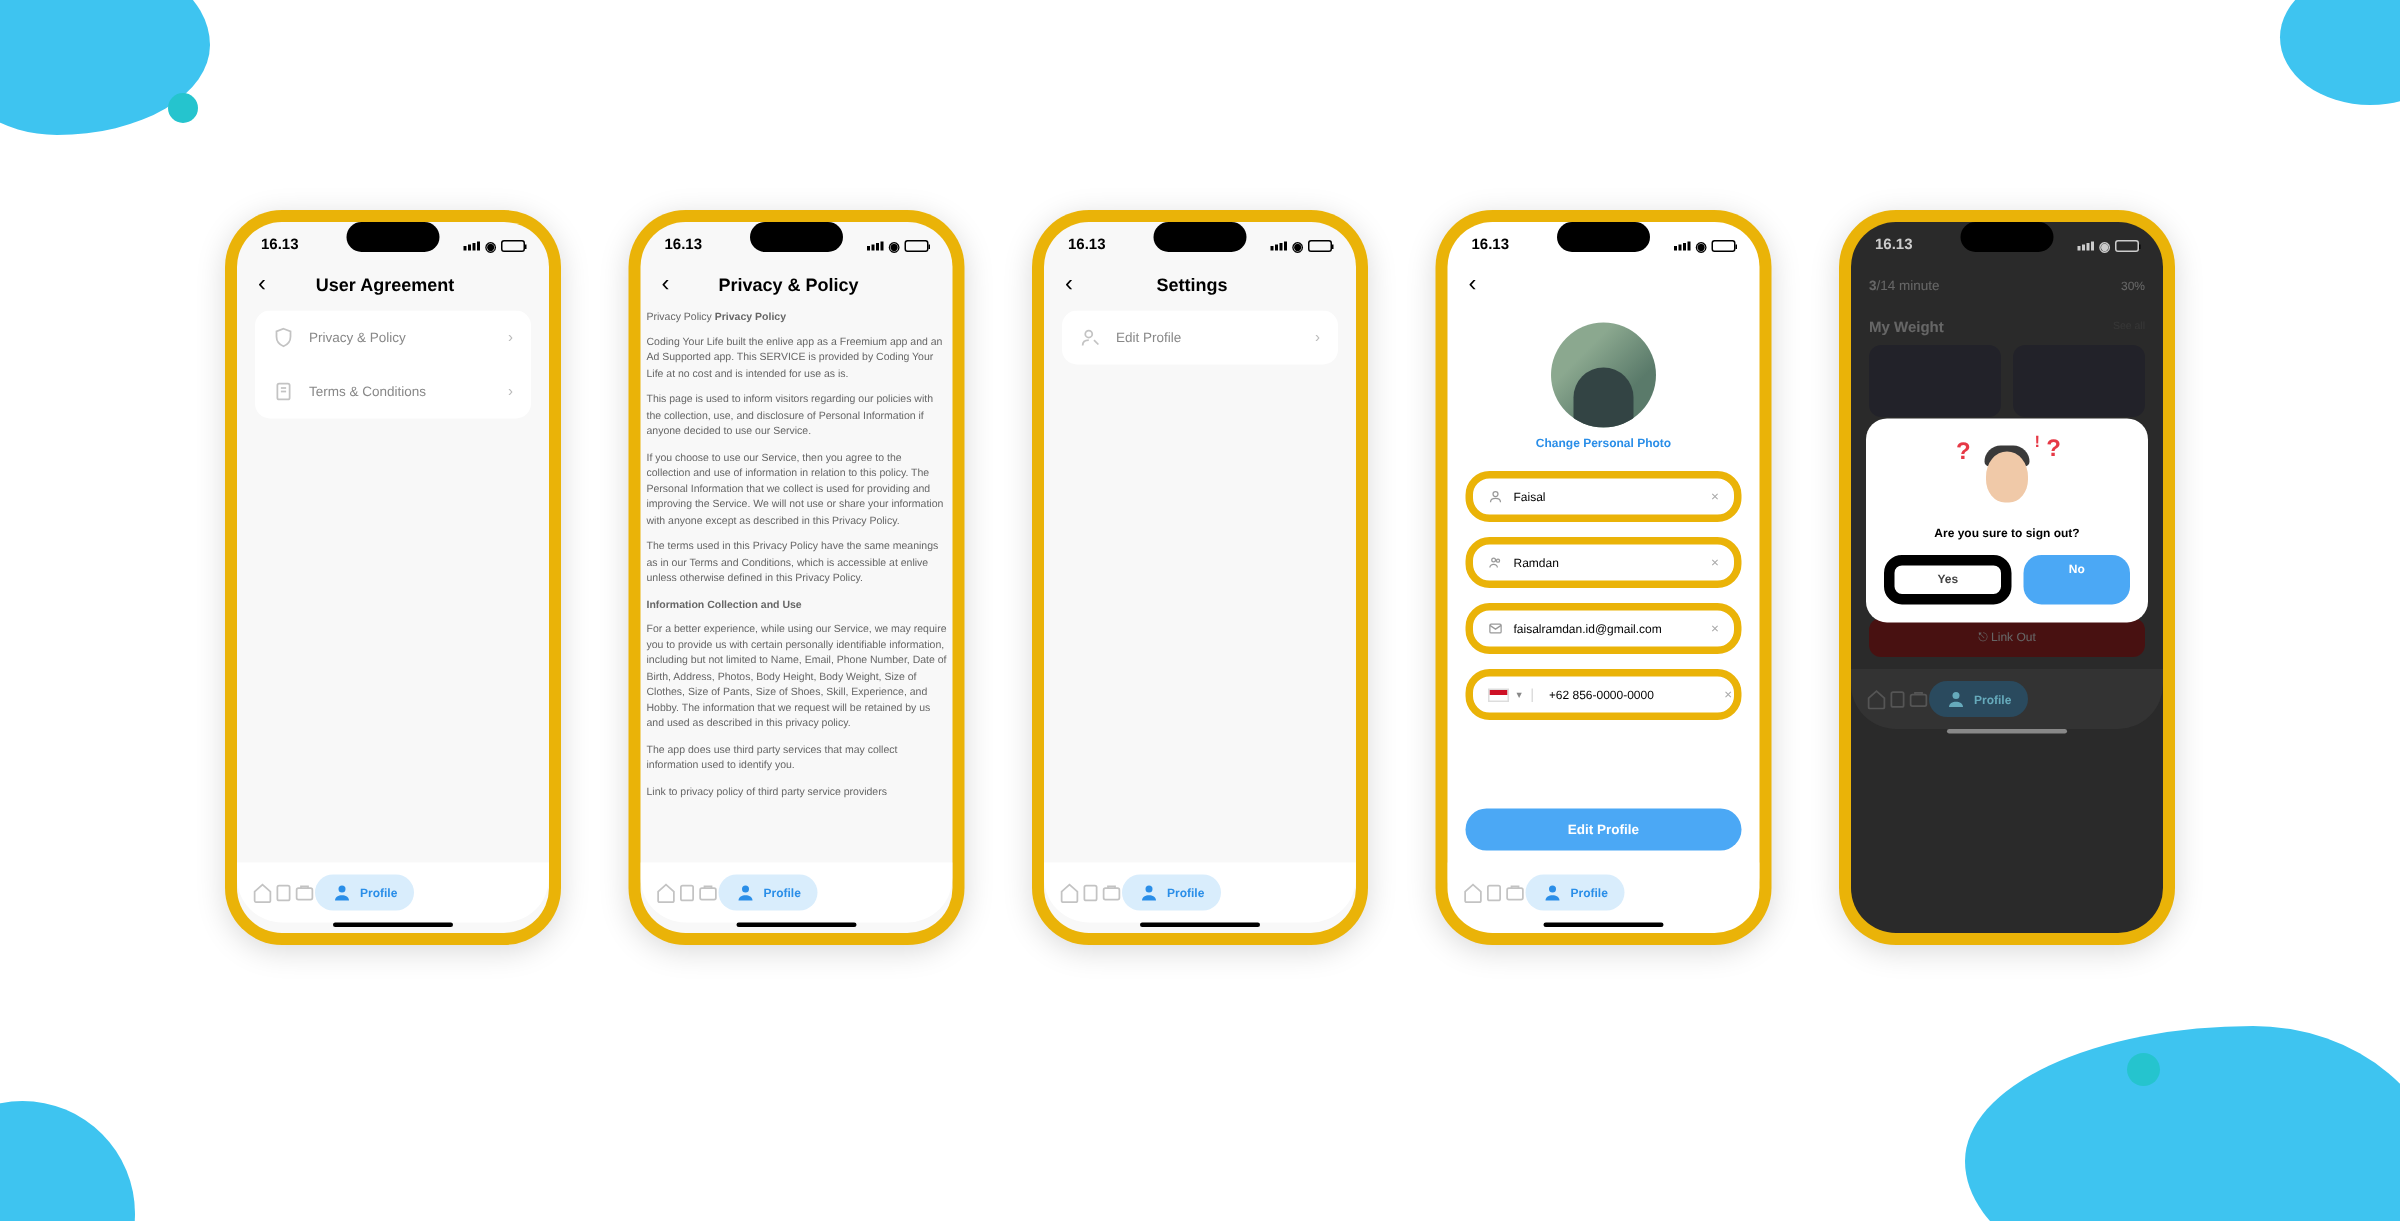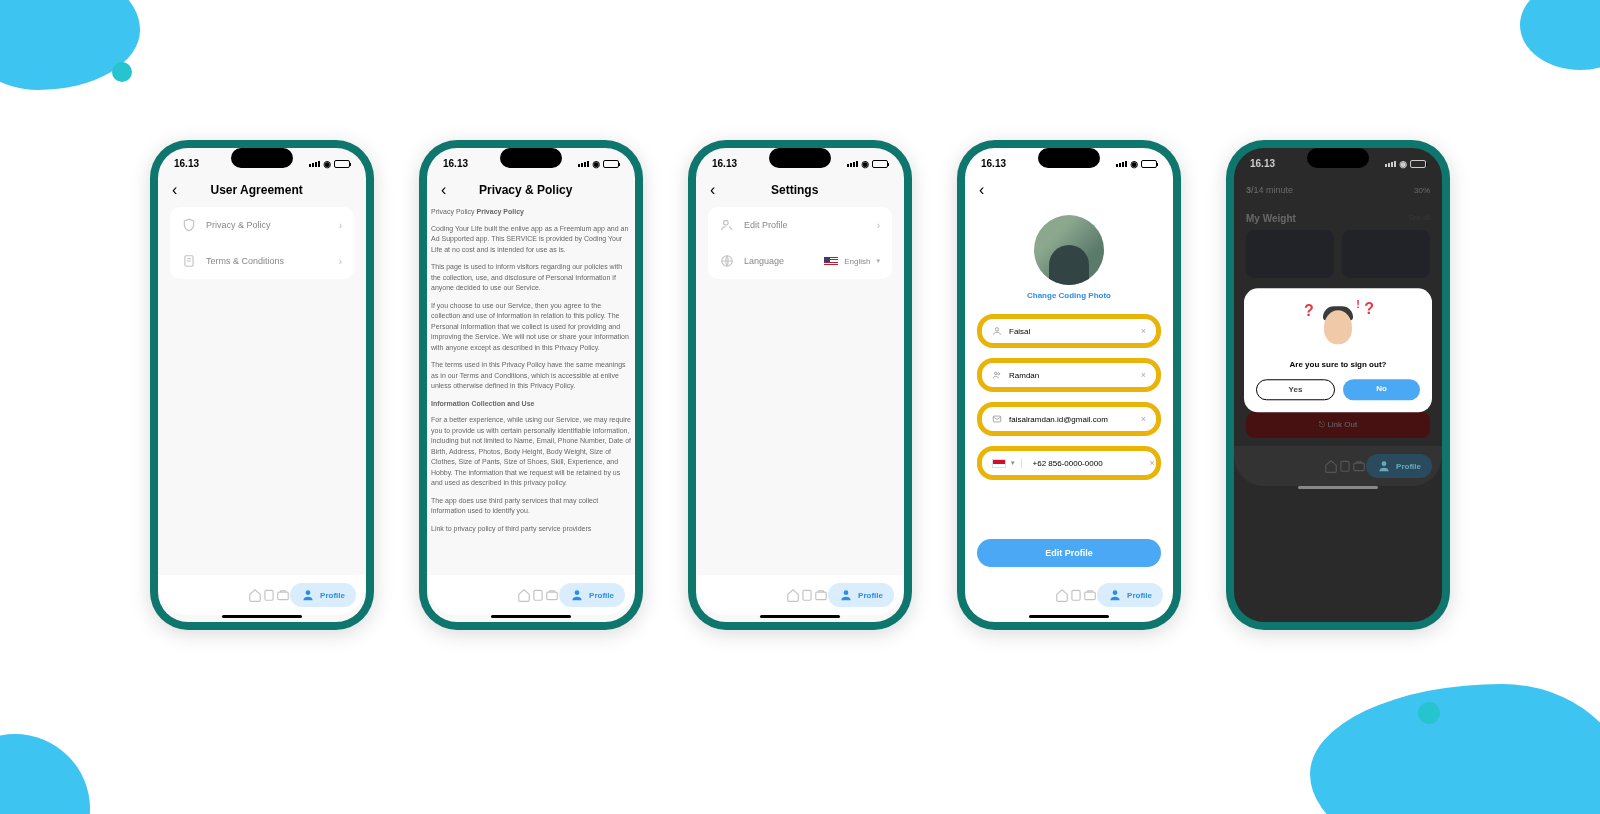"16.13" .phone { background: #0f766e -> #eab308 }
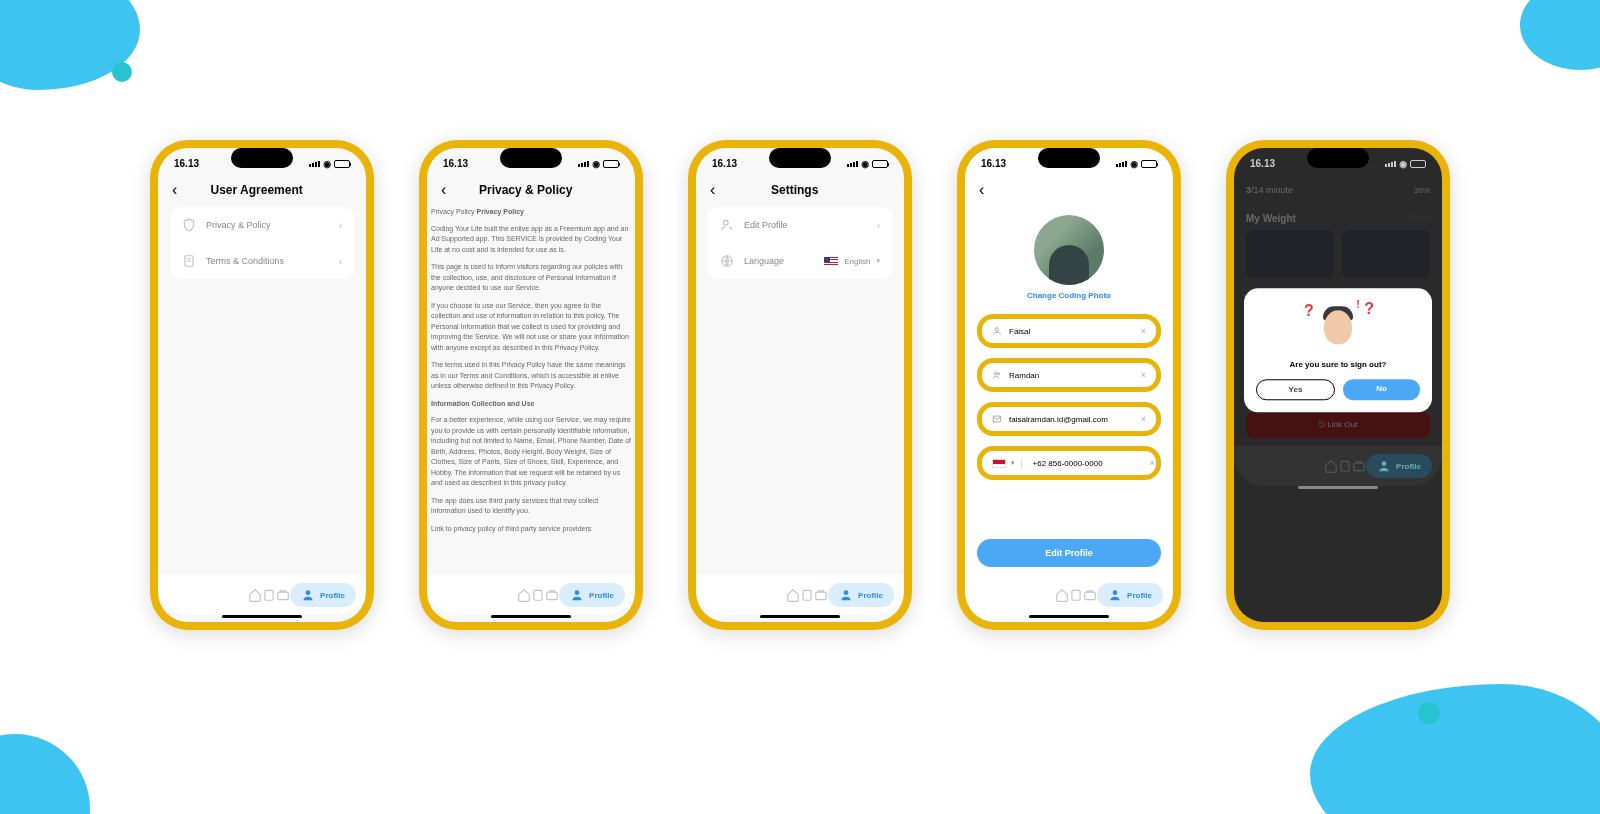"Language" div.row { html: <div> <svg> <circle></circle> <path></path> </svg> <span>Language</span> <div> <span></span> <span>English</span> <span>▾</span> </div> </div> -> none }
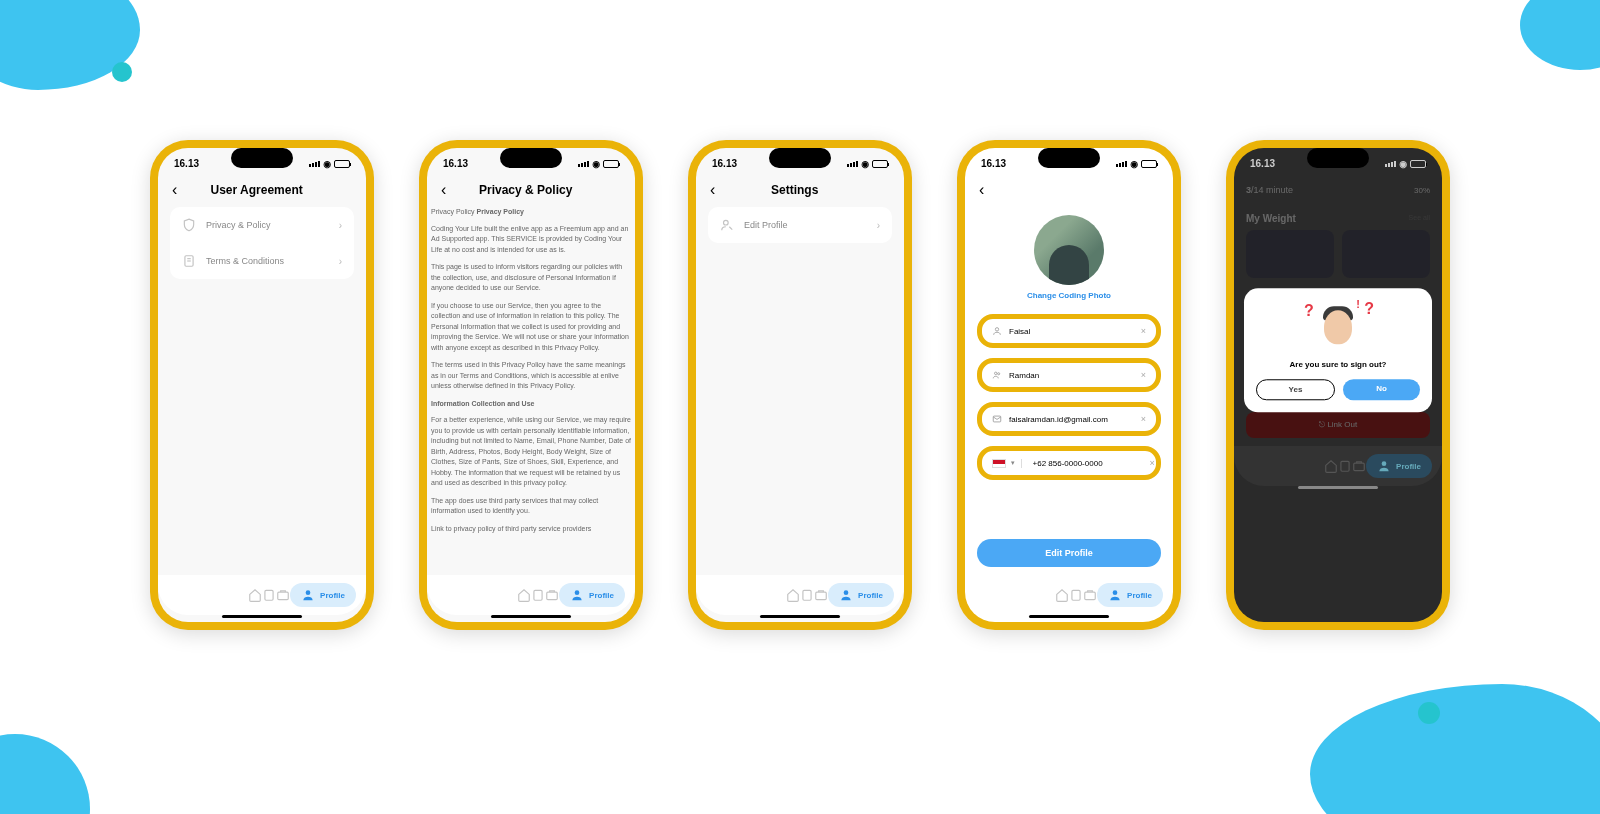"Change Coding Photo" div.change-photo { text: Coding -> Personal }
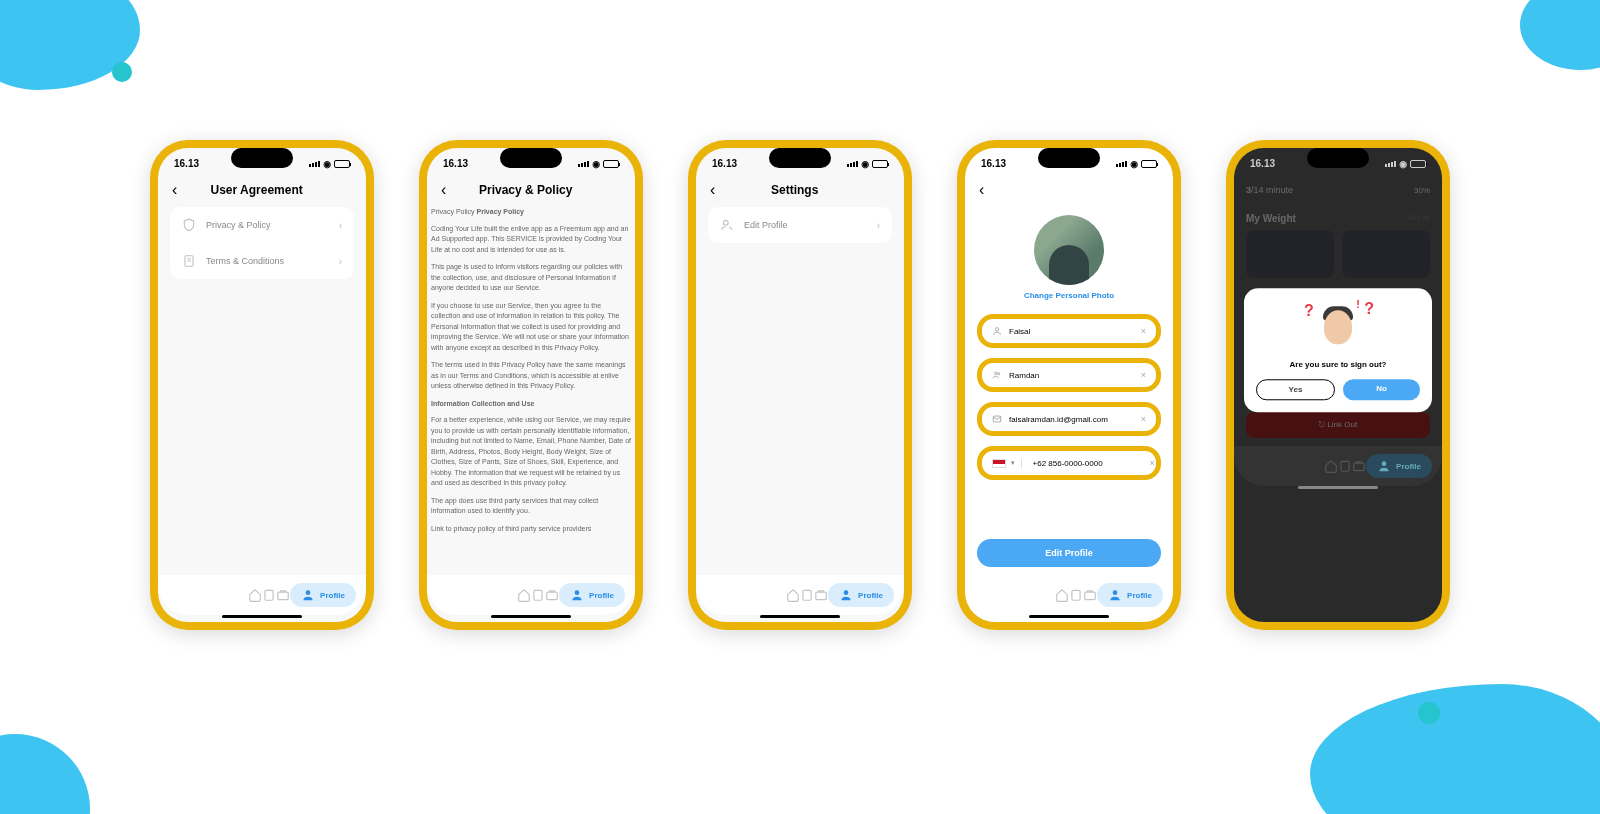"Yes" .mbtn.yes { border: 1px solid #000000 -> 7px solid #000000 }
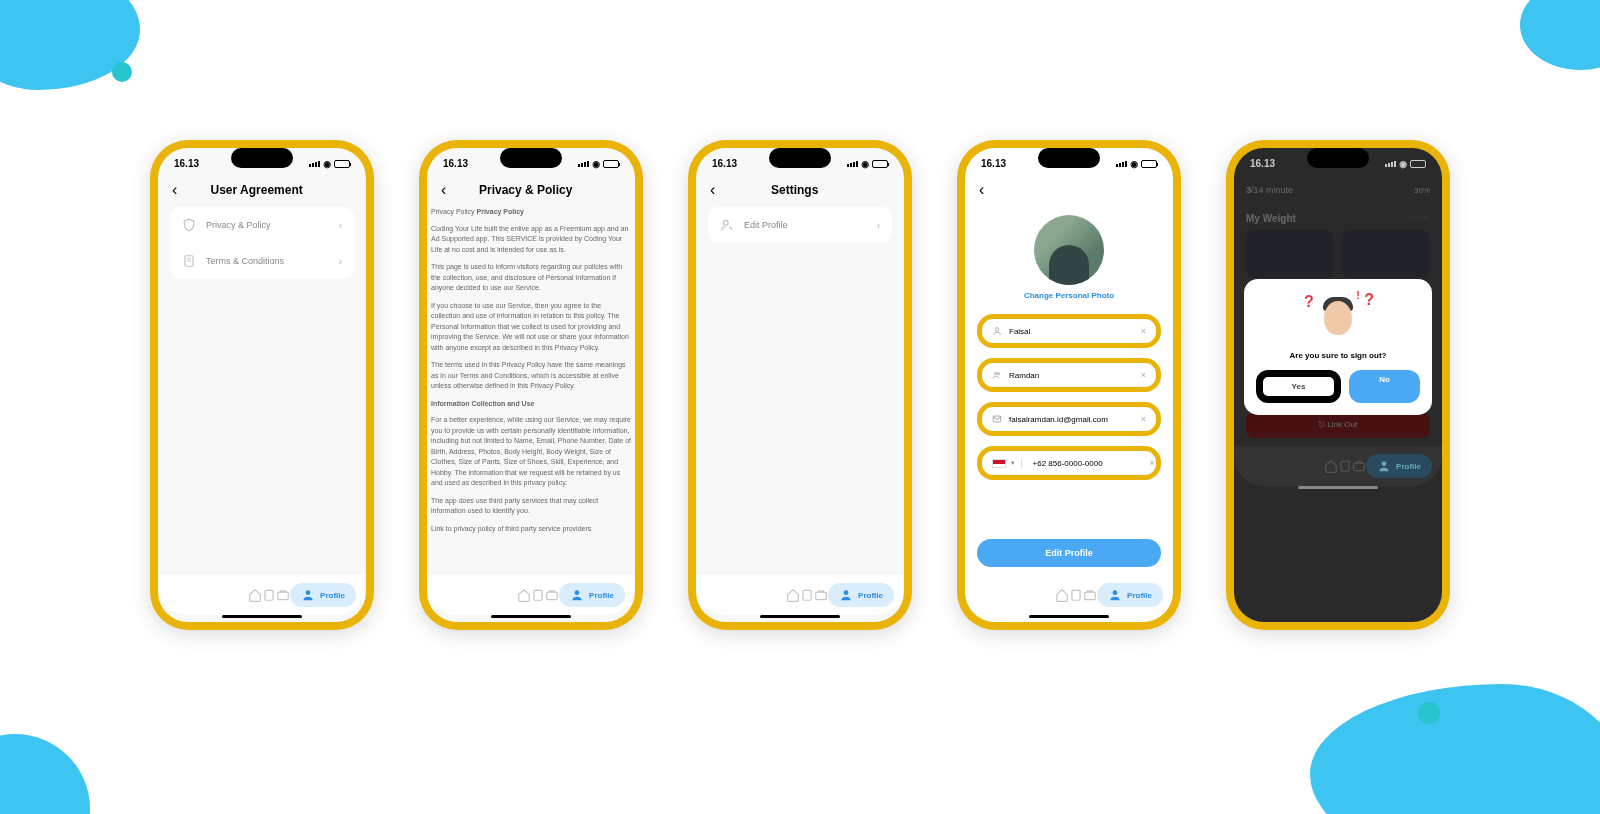"Profile" .bottom-nav { justify-content: flex-end -> flex-start }
